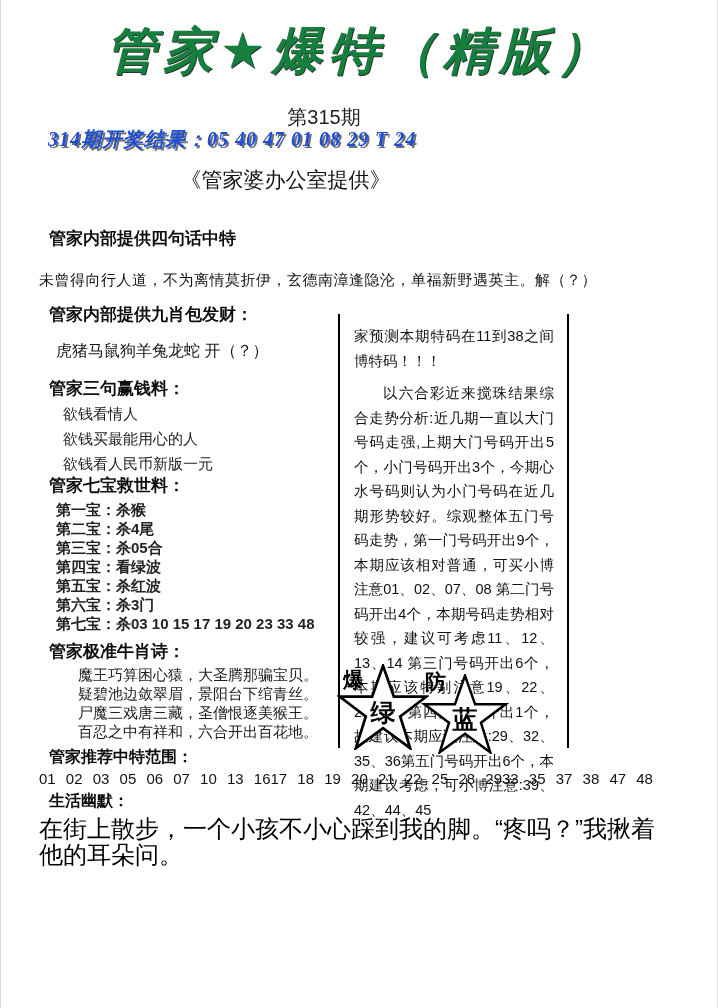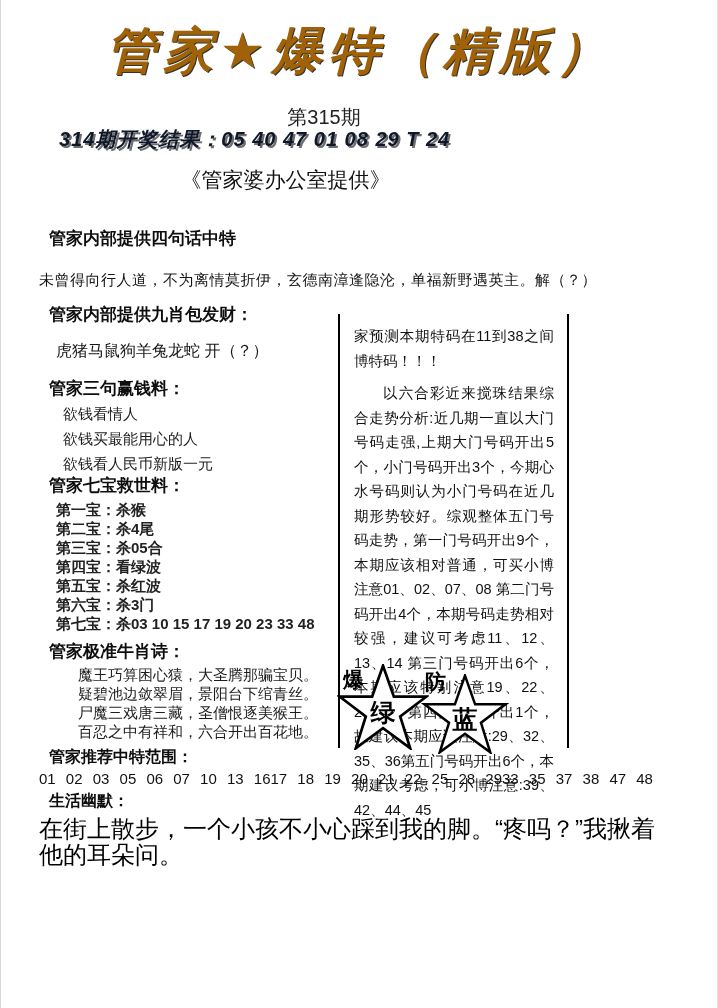"管家★爆特（精版）" .masthead { color: #a16207 -> #15803d }
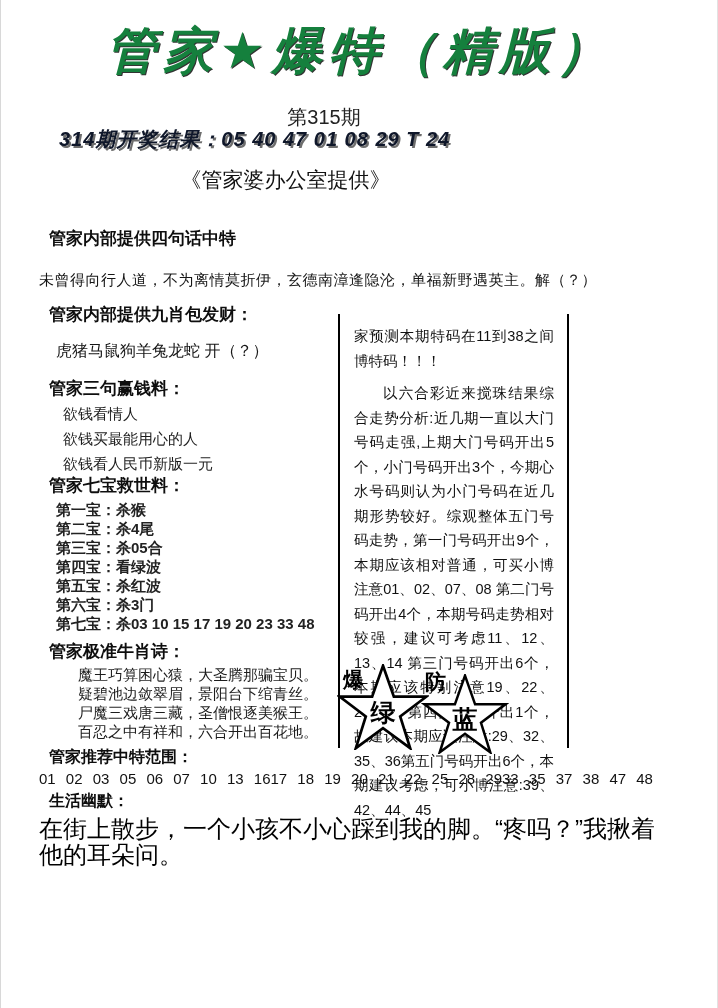"314期开奖结果：05 40 47 01 08" .result-line { color: #0f172a -> #1d4ed8; font-family: none -> Liberation Serif, serif; left: 58px -> 47px }
